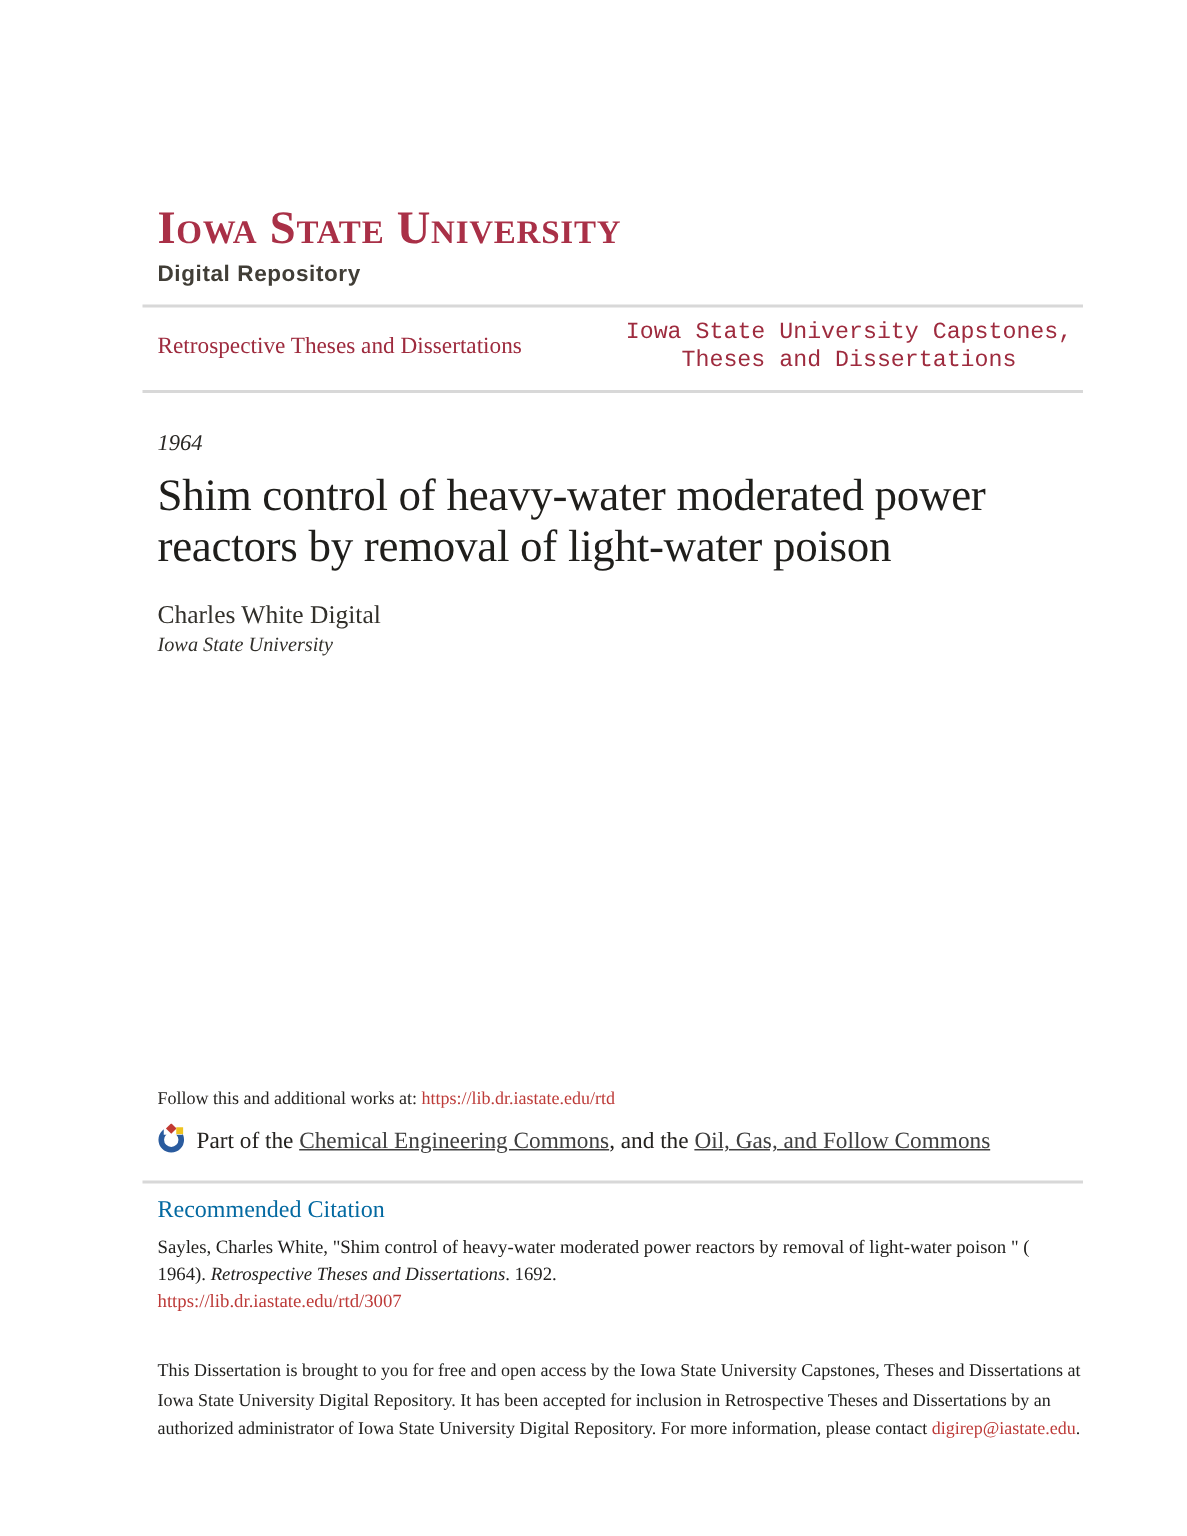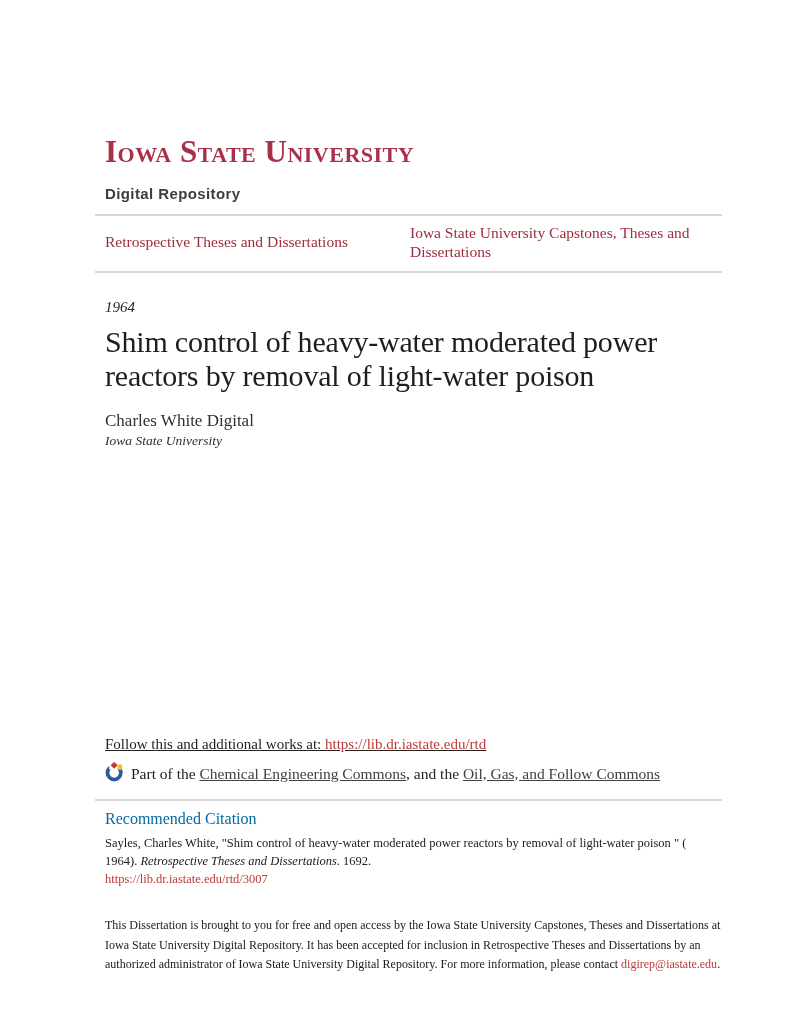"Digital Repository" .logo-sub { margin-top: 18px -> 7px }
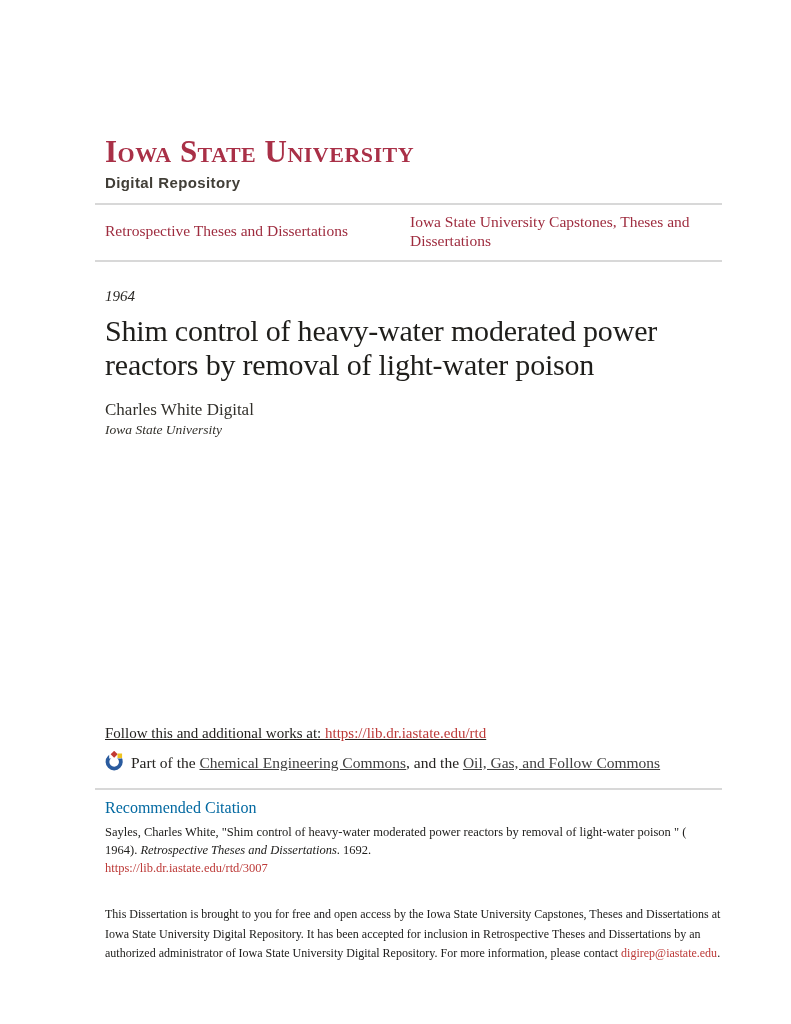"Iowa State University Capstones, Theses" .nav-right { font-family: none -> Liberation Mono, monospace; text-align: left -> center }
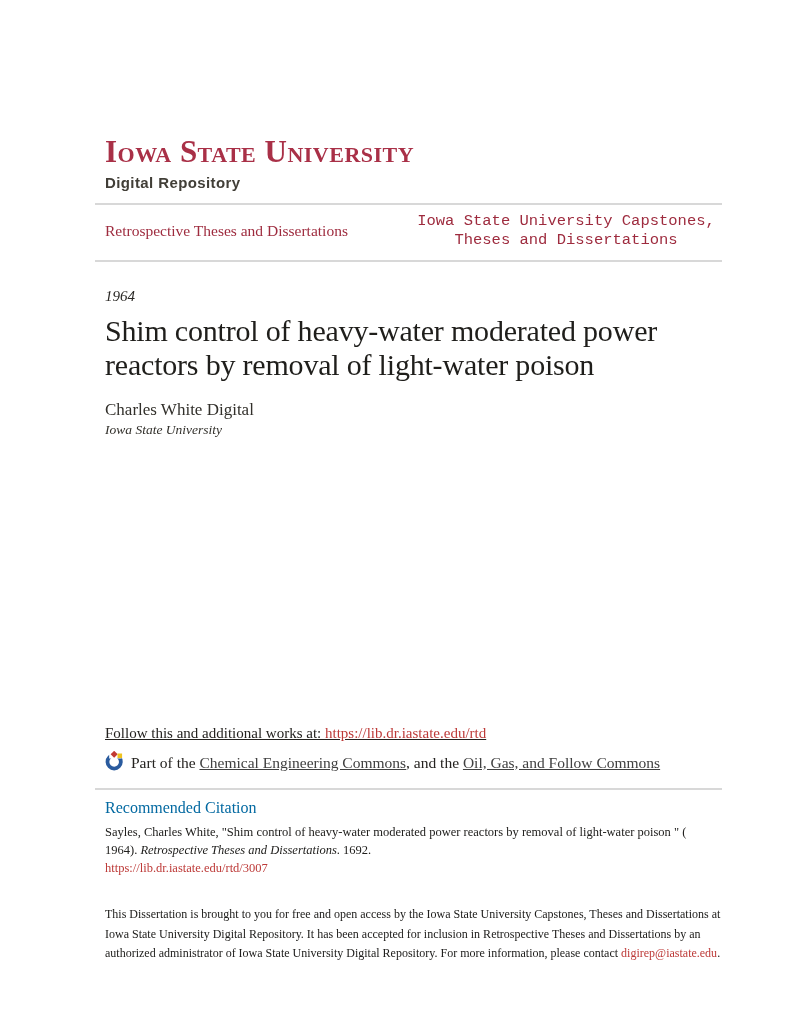"Follow this and additional works" .follow-line { font-size: 15px -> 12px; text-decoration: underline -> none }
